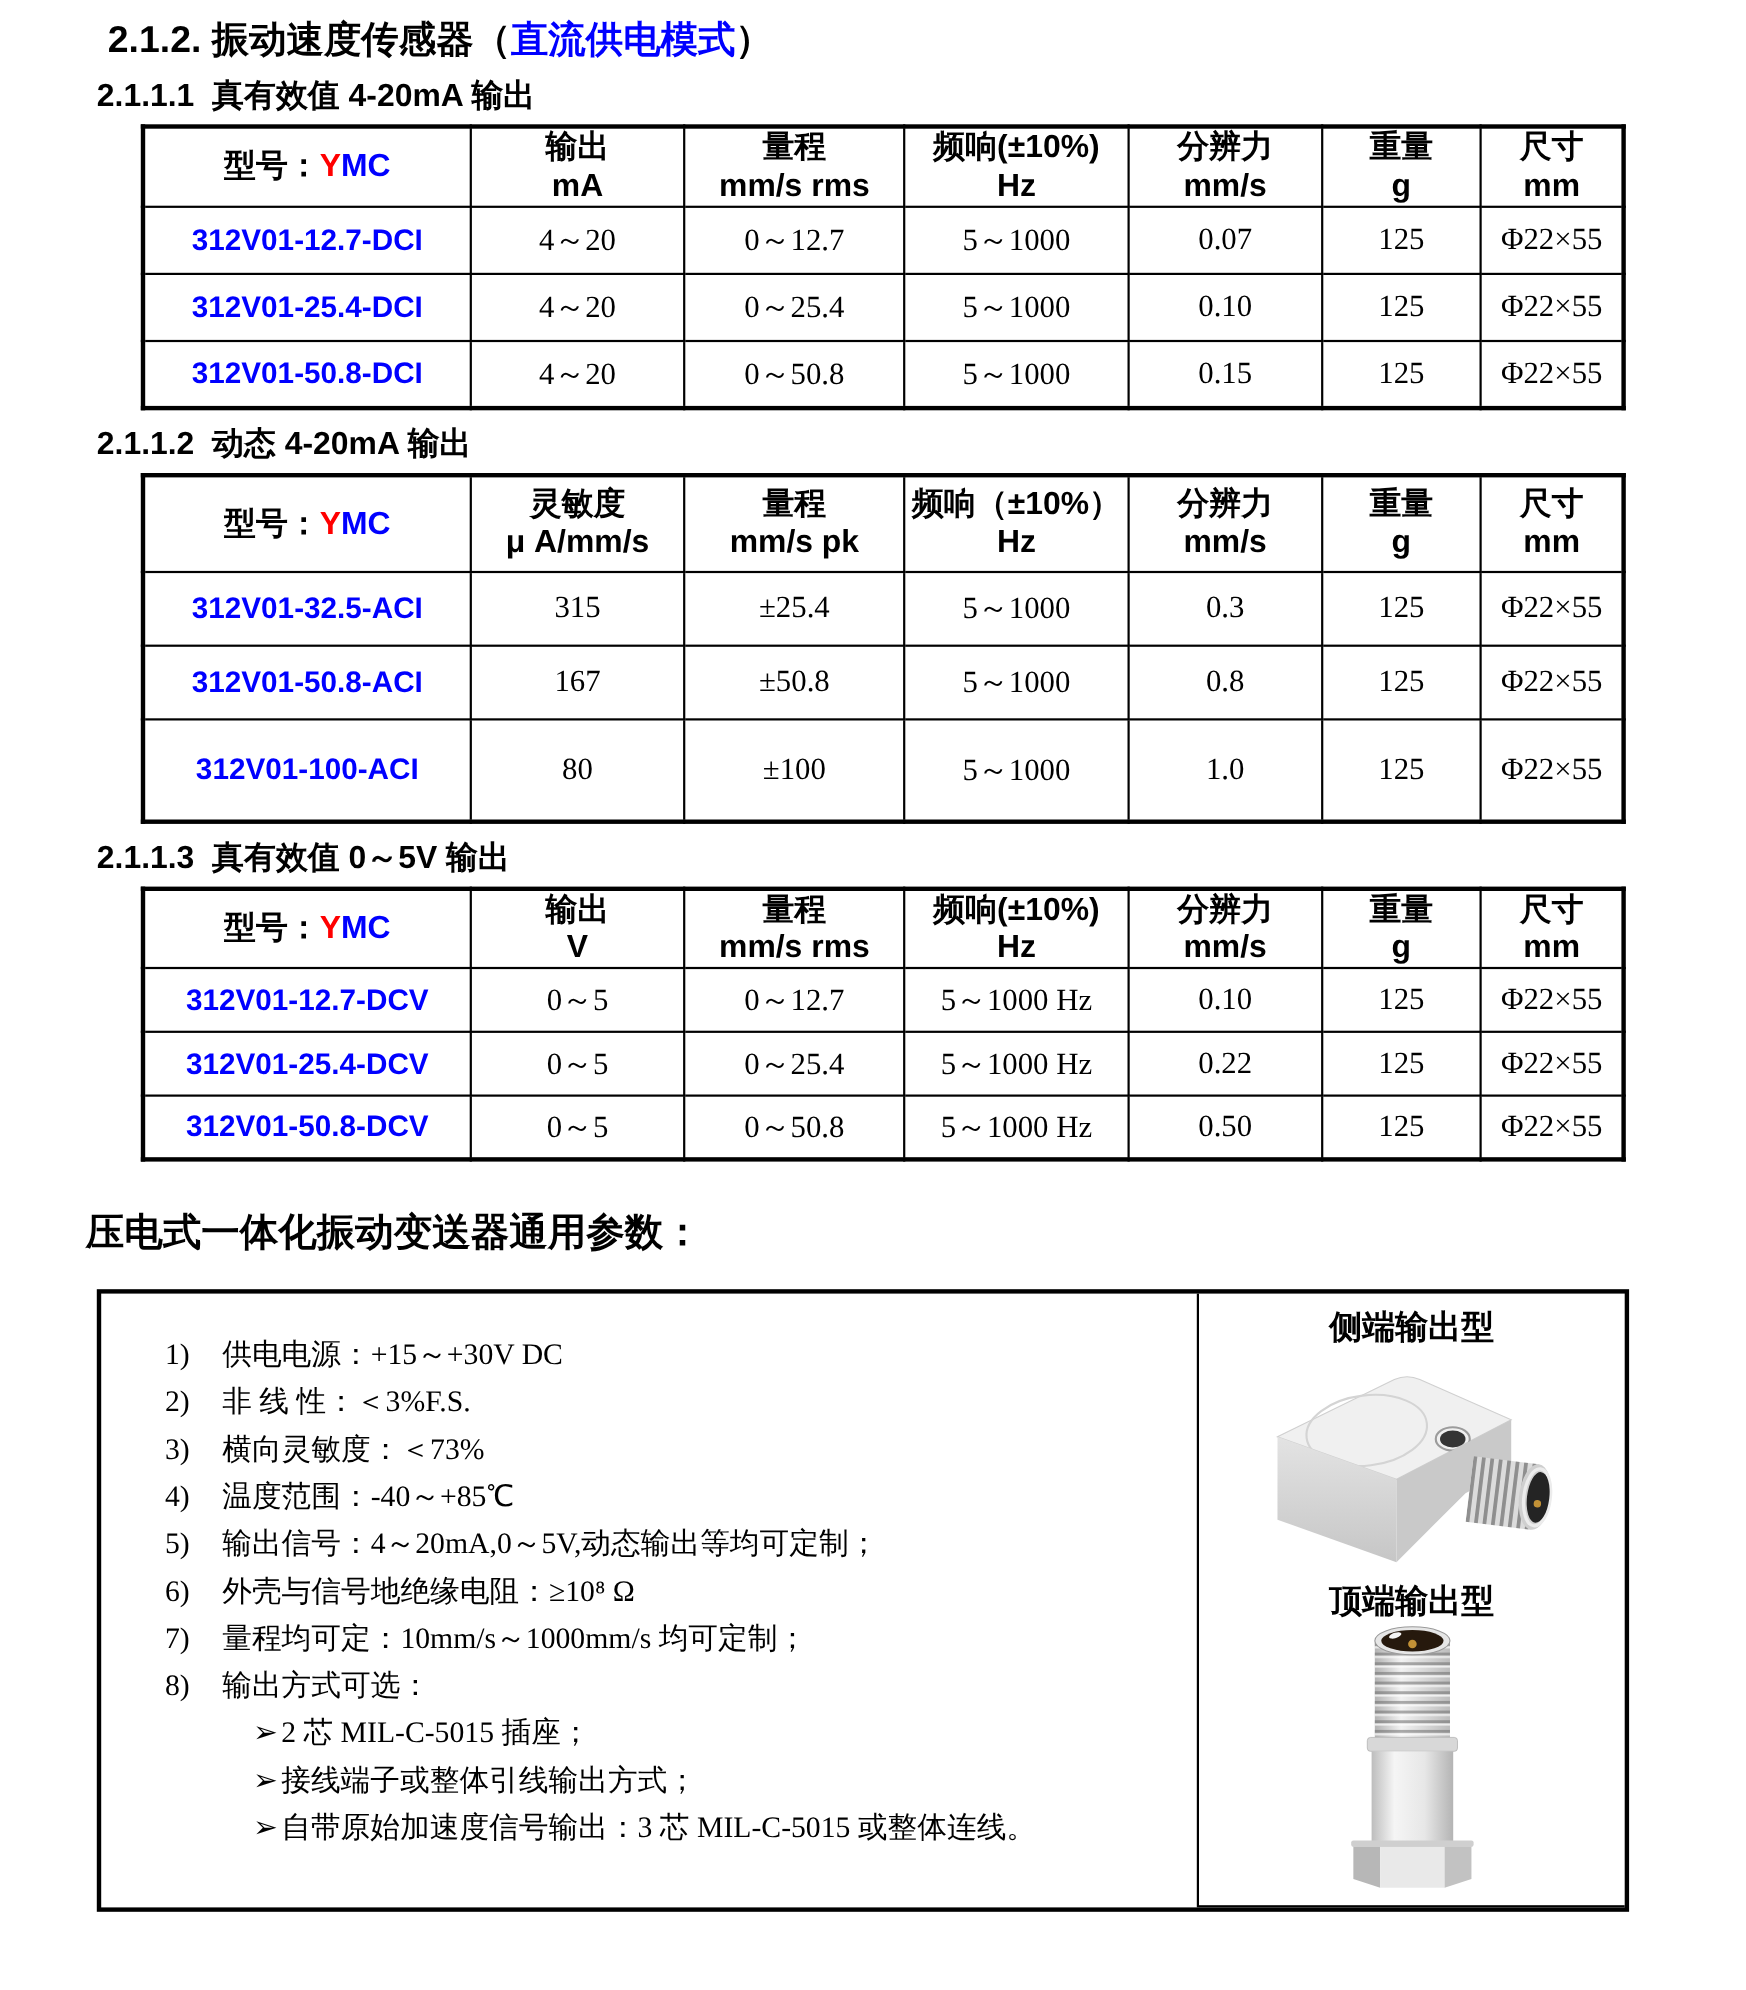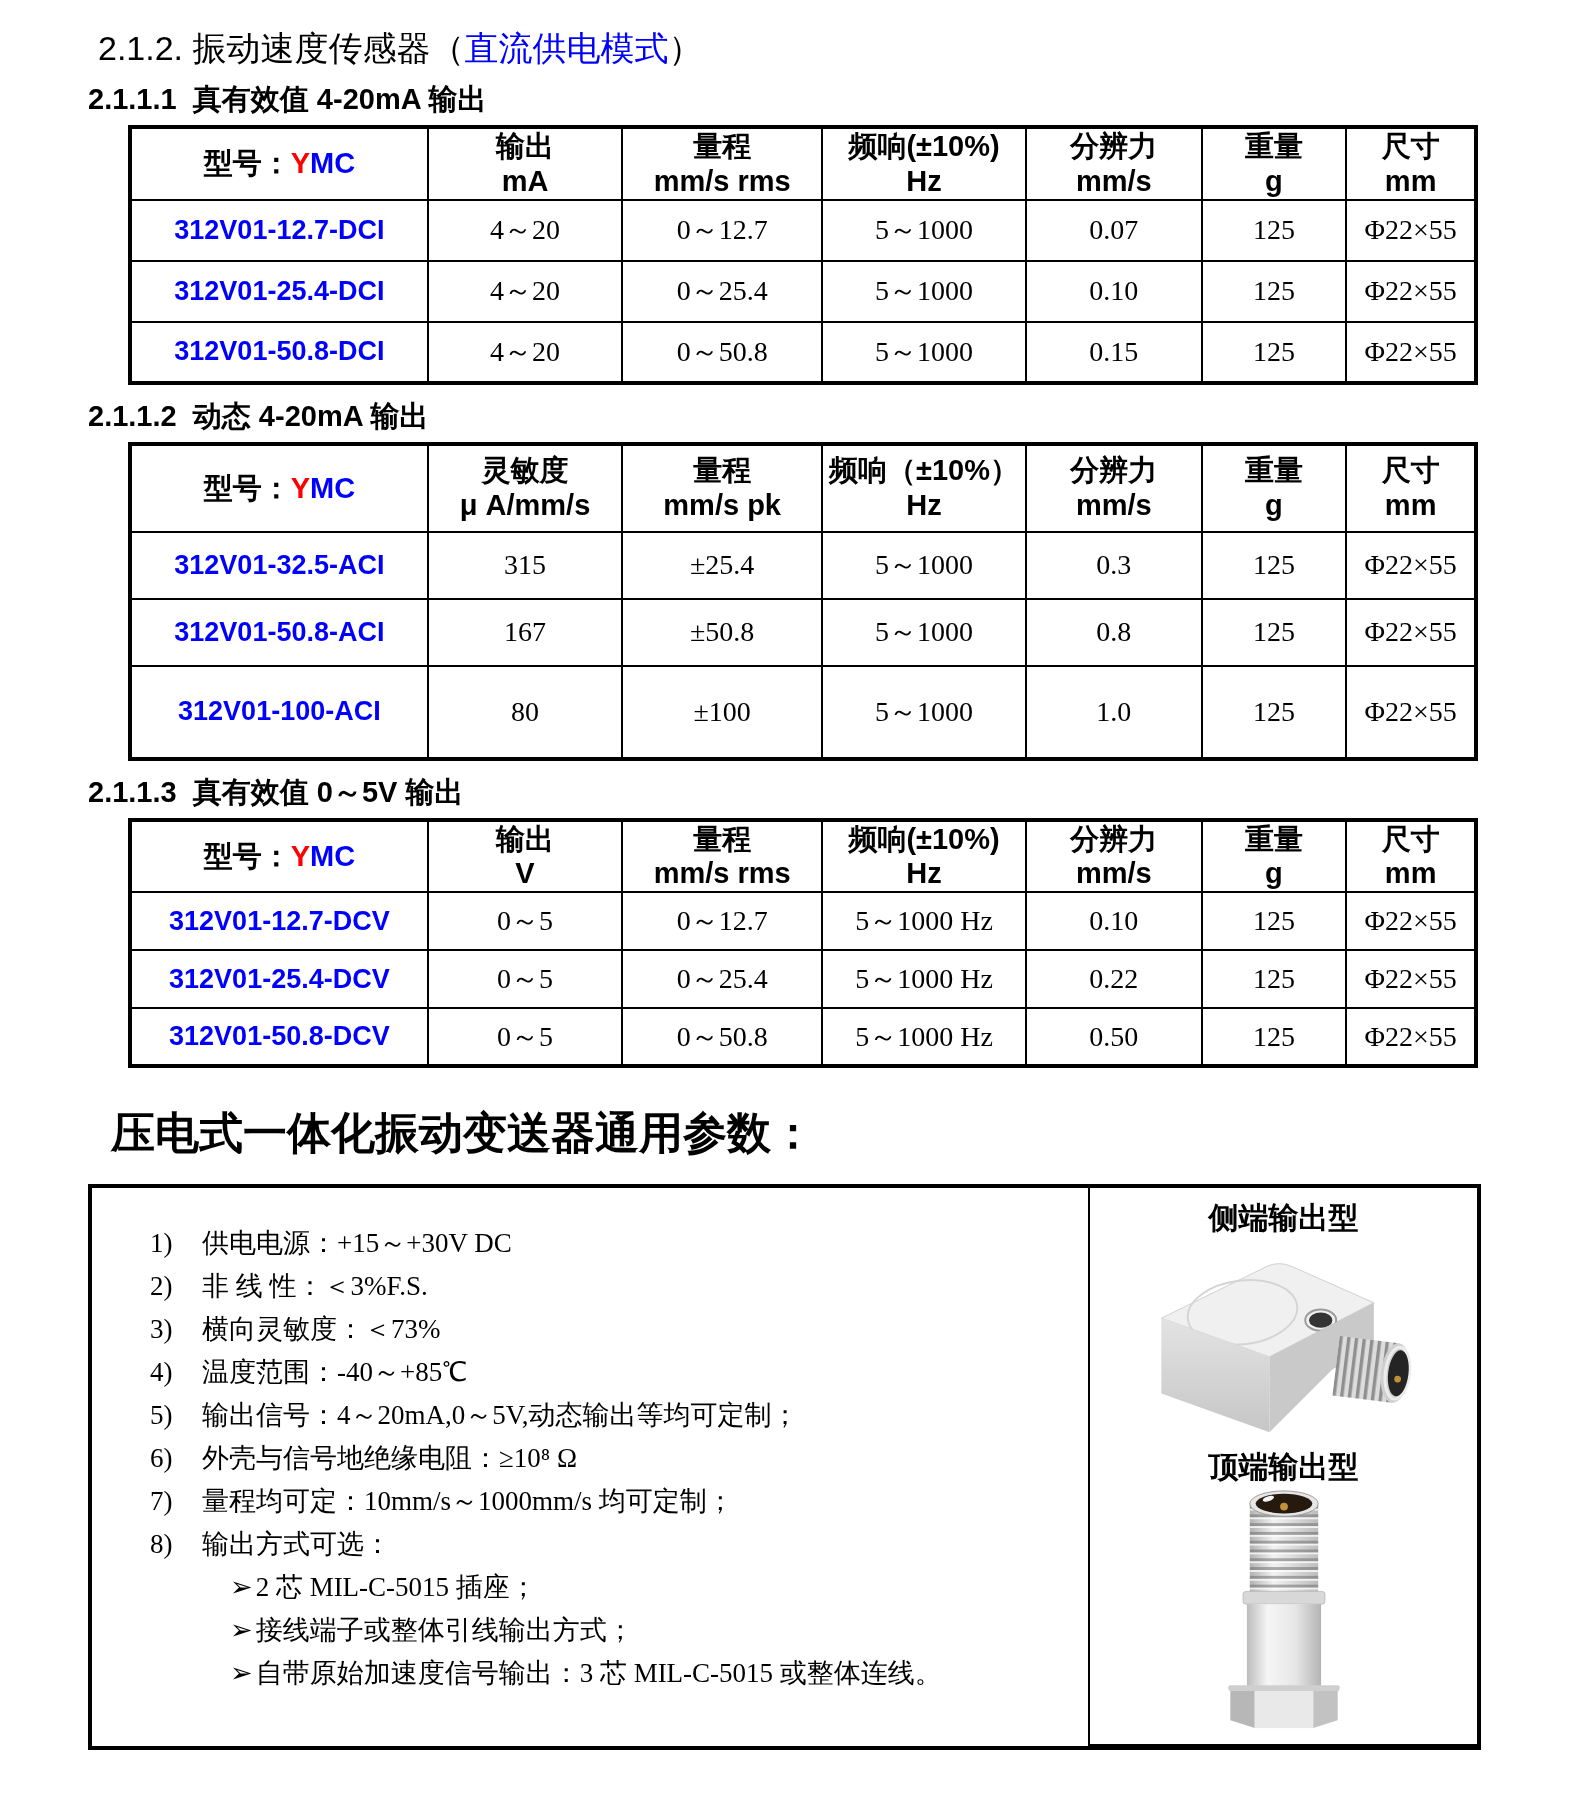"2.1.2. 振动速度传感器（直流供电模式）" h1 { font-weight: normal -> bold; margin: 28px 0 6px 98px -> 16px 0 6px 98px }
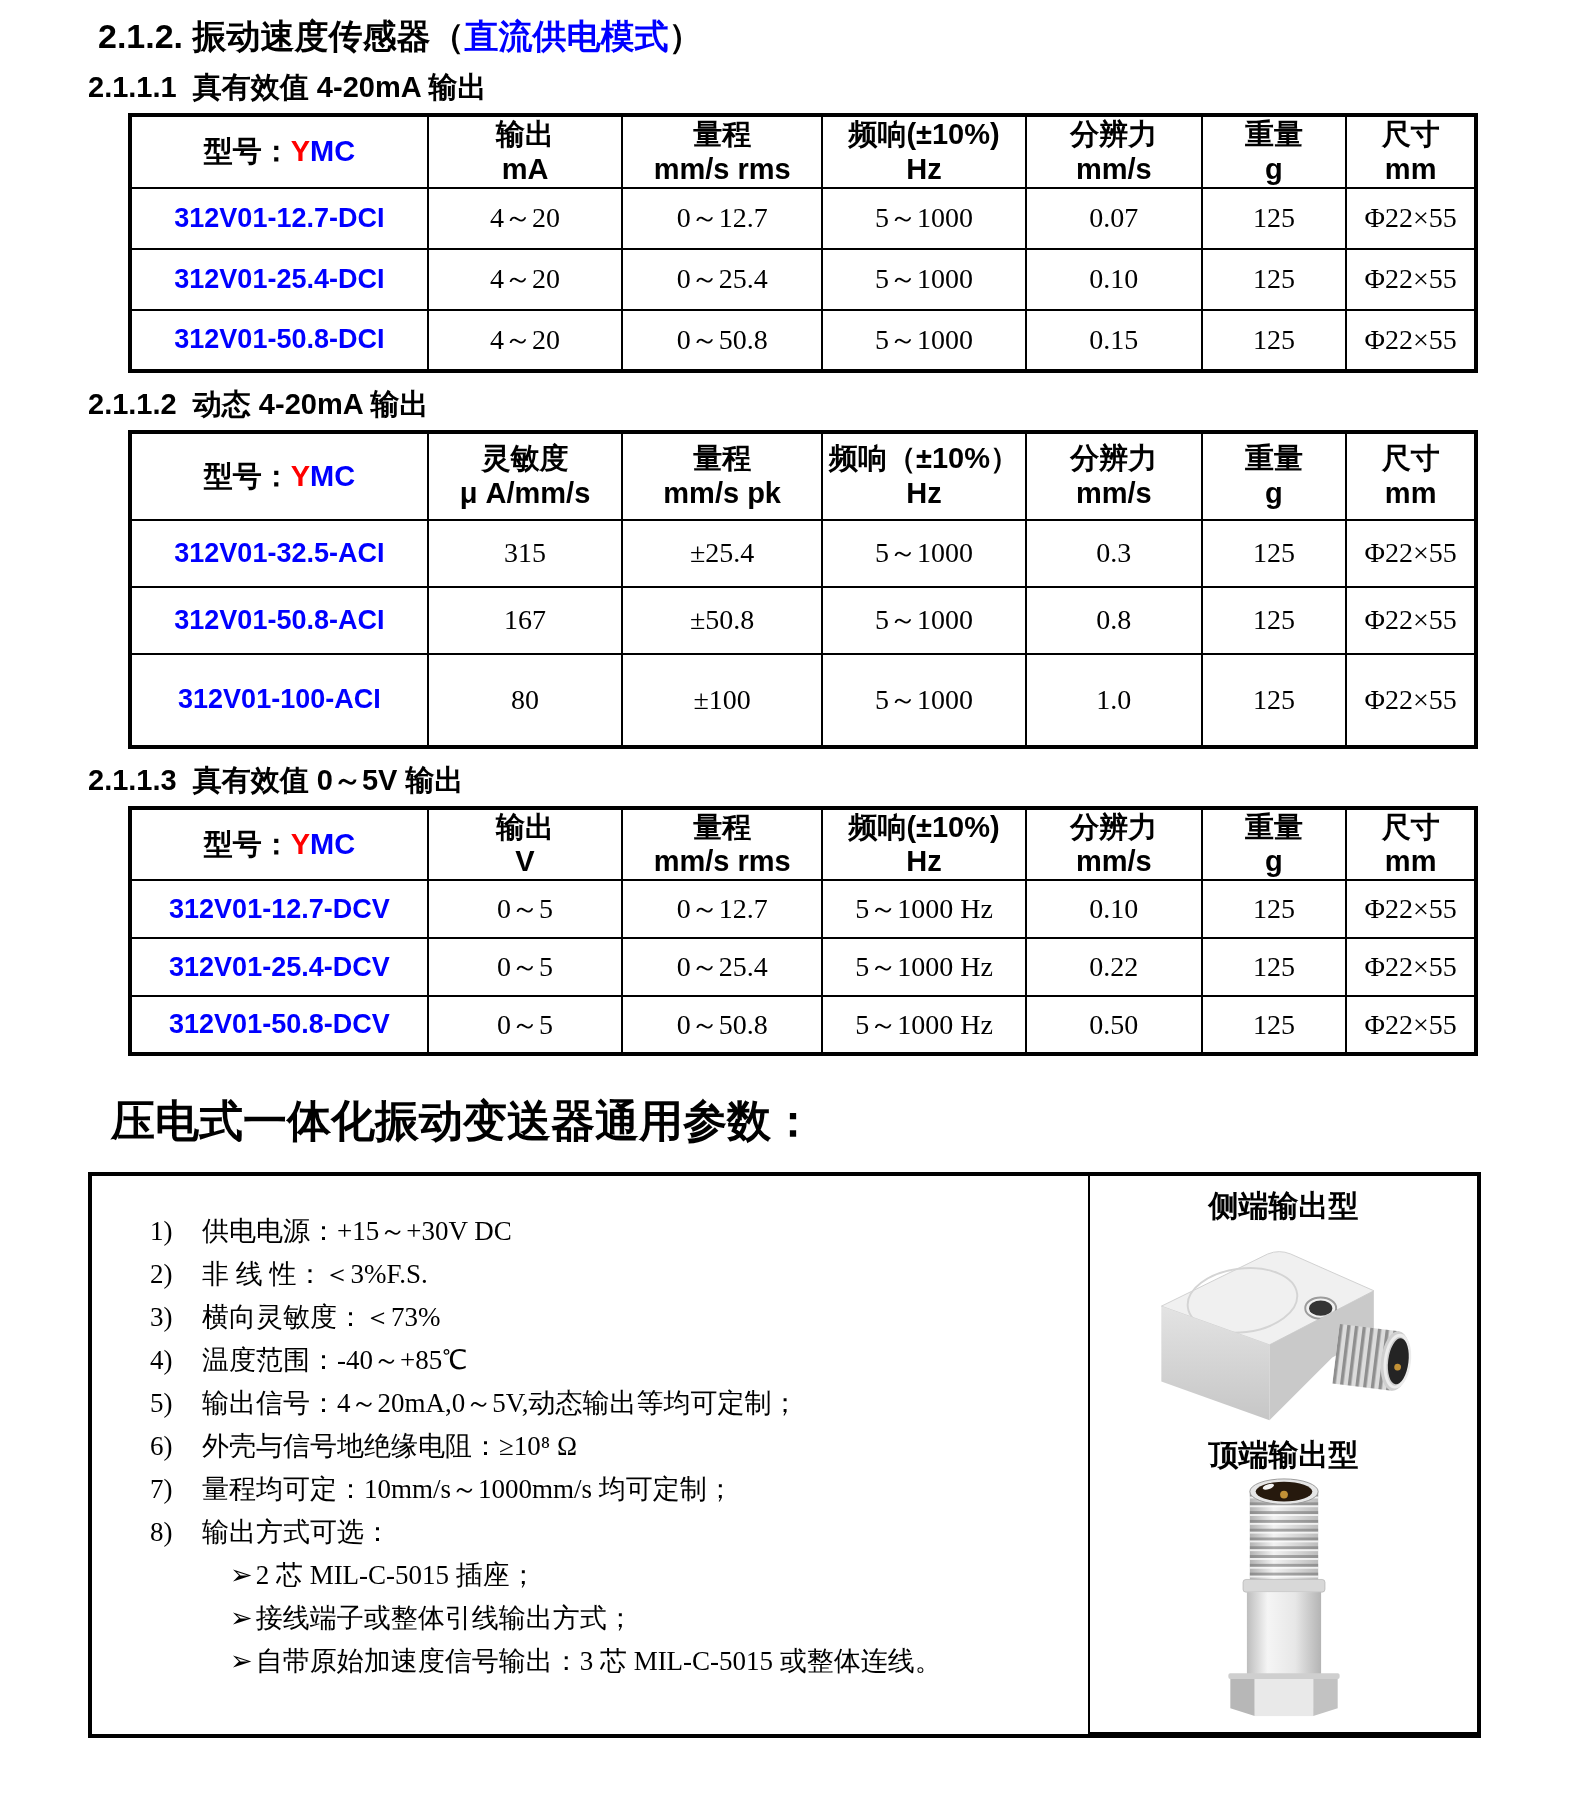"压电式一体化振动变送器通用参数：" h3 { font-size: 44px -> 35px; margin: 46px 0 0 111px -> 46px 0 0 78px }
